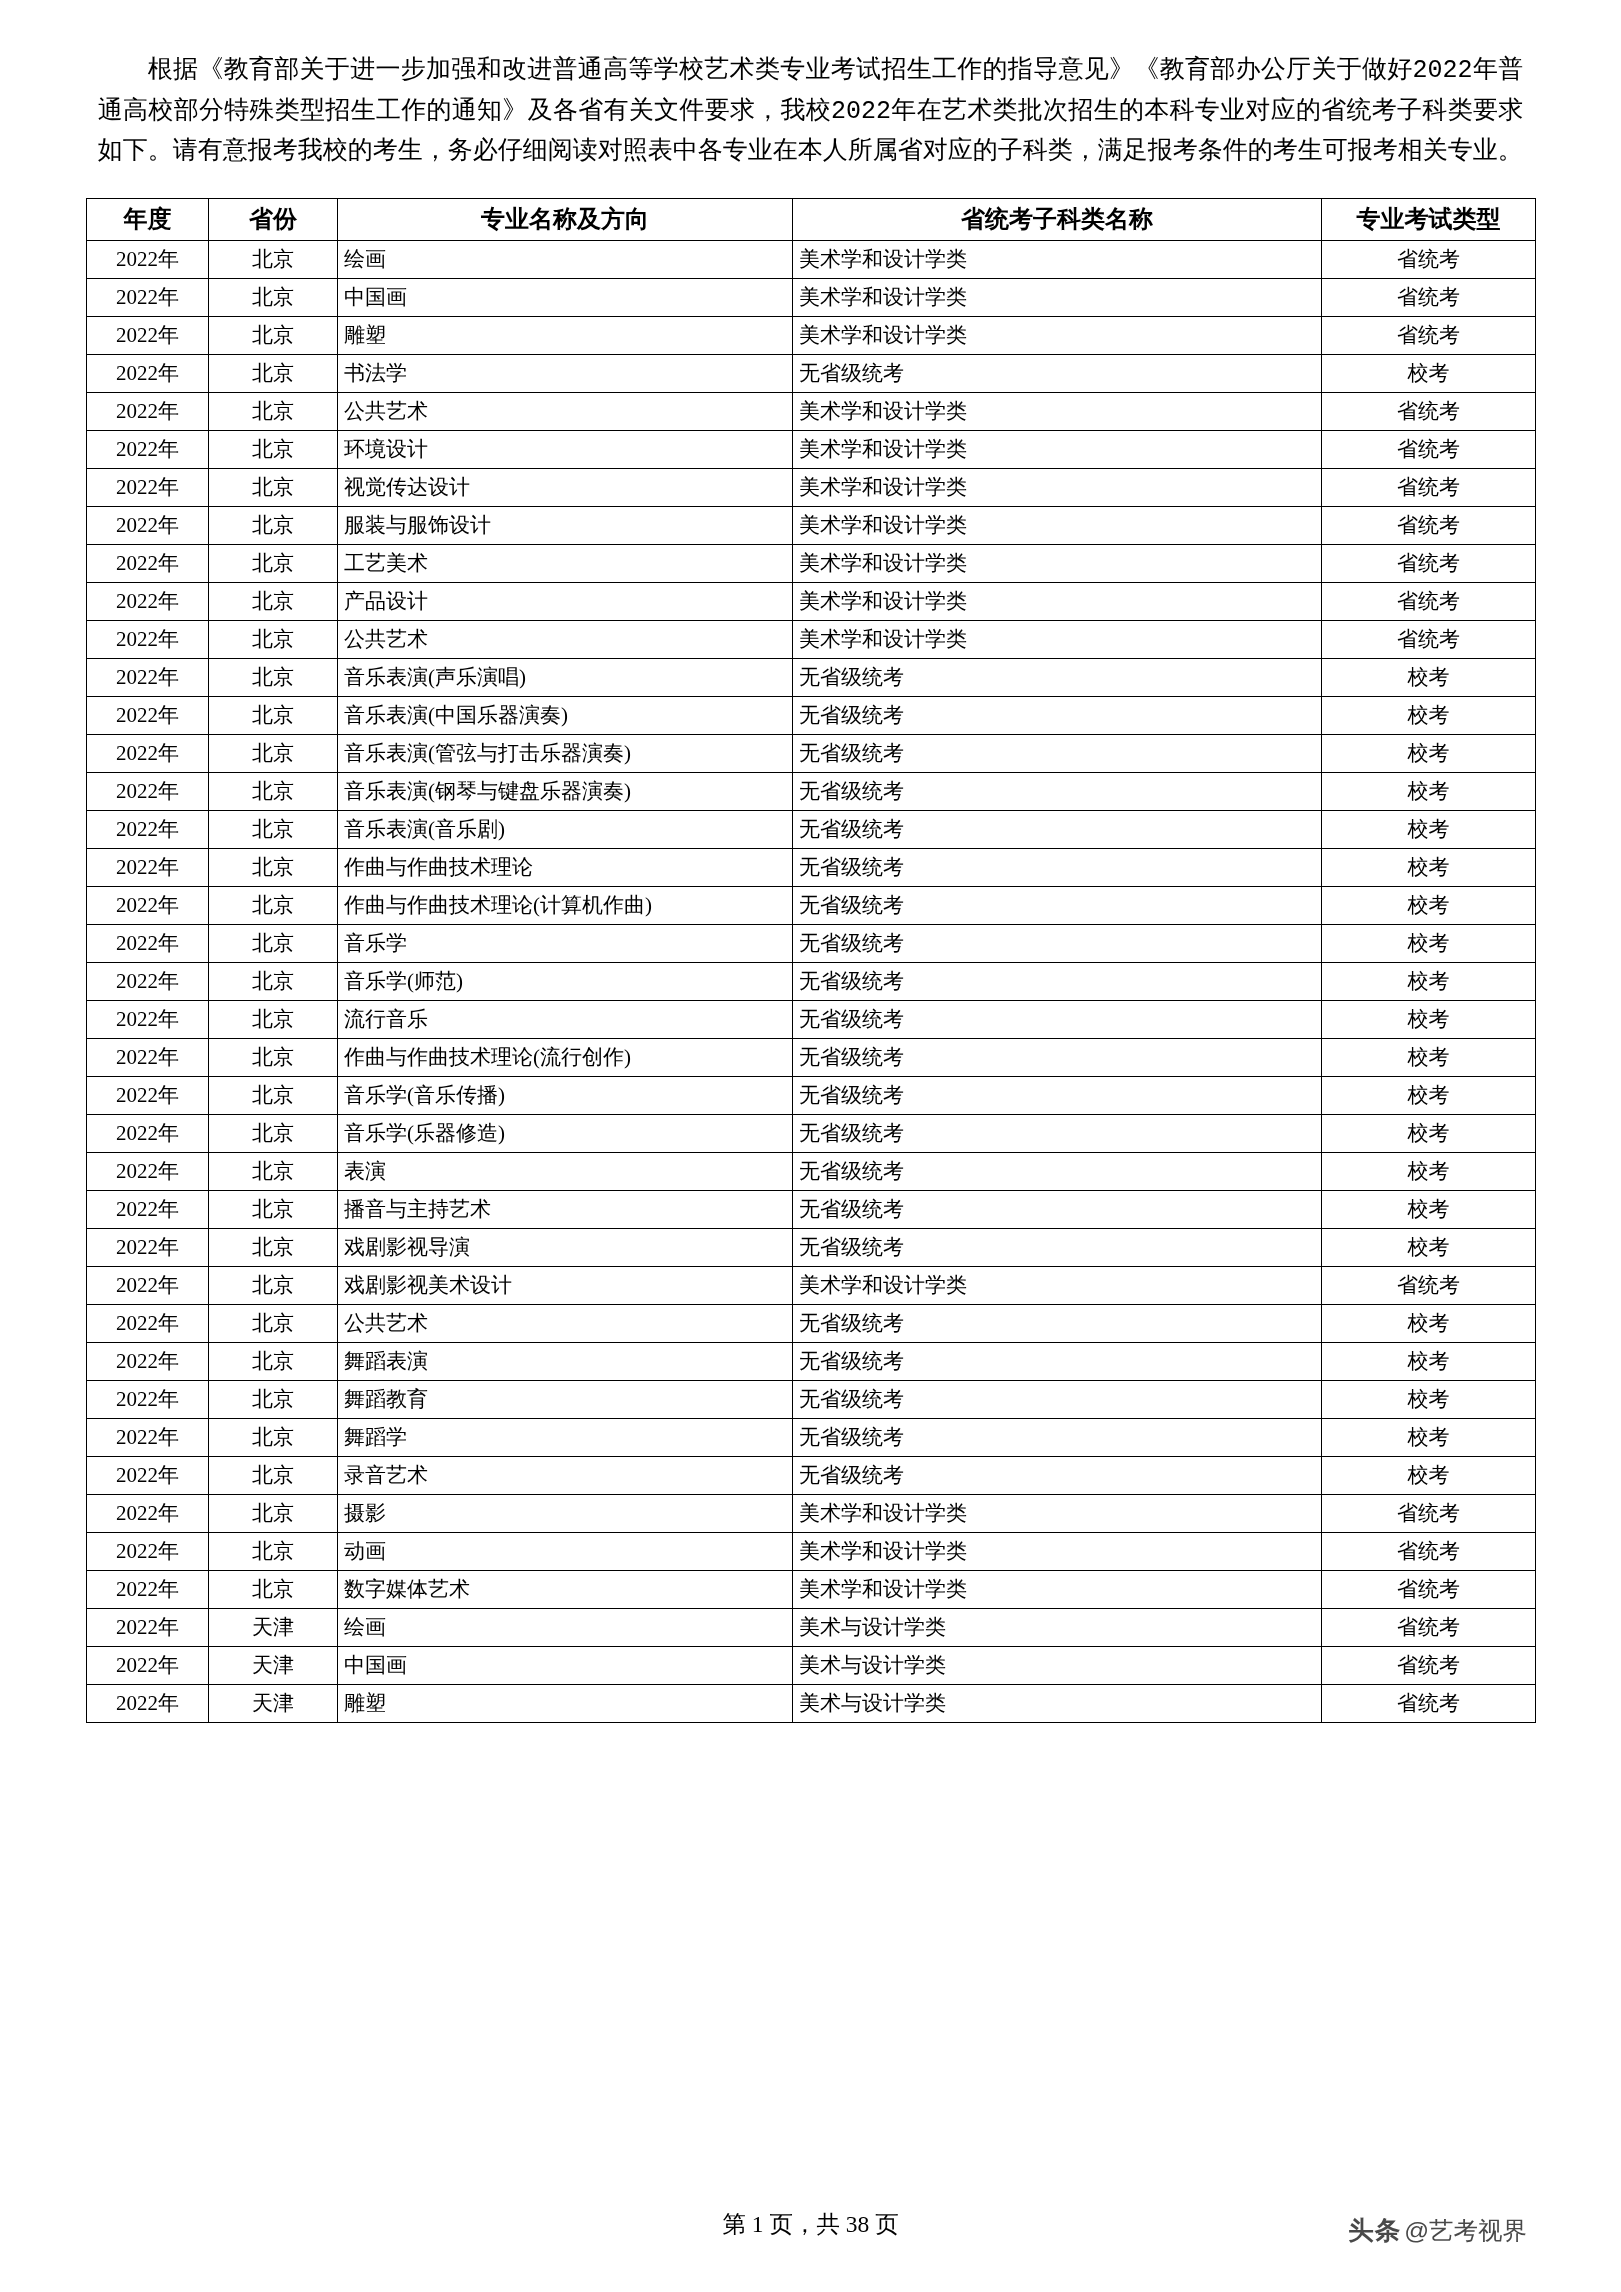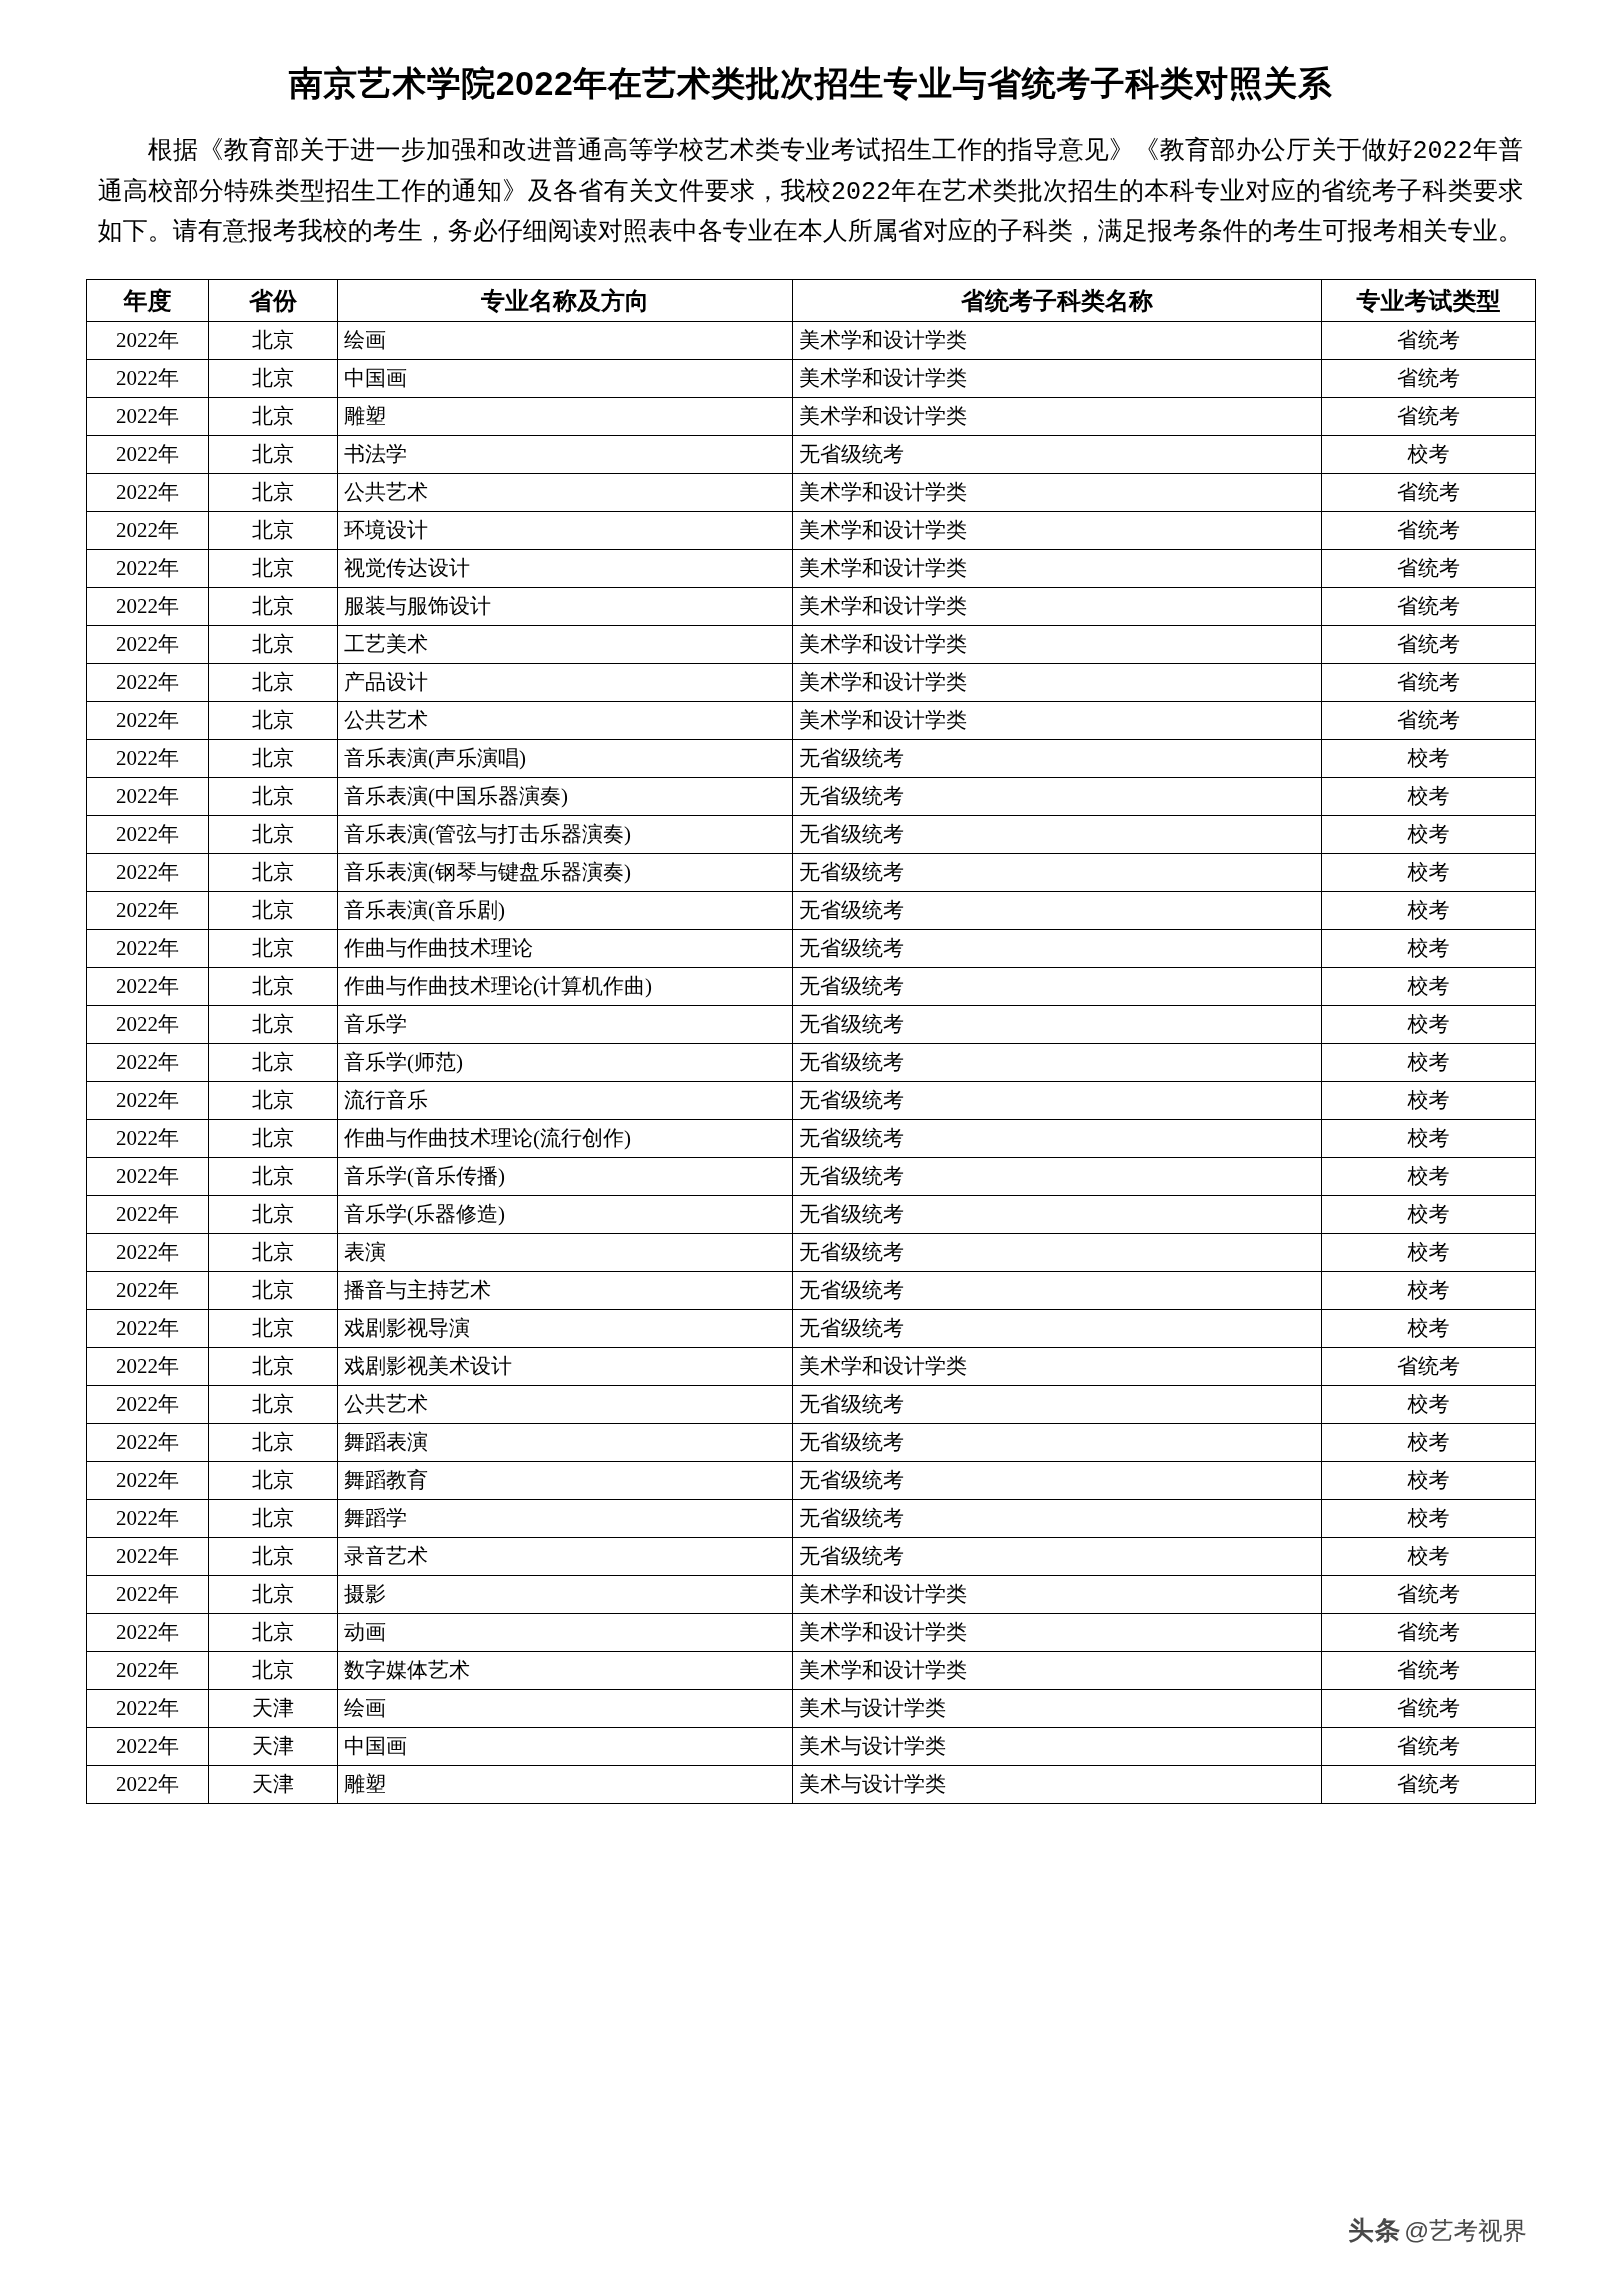"南京艺术学院2022年在艺术类批次招生专业与省统考子科类对照关系" h1.doc-title { html: <h1>南京艺术学院2022年在艺术类批次招生专业与省统考子科类对照关系</h1> -> none }
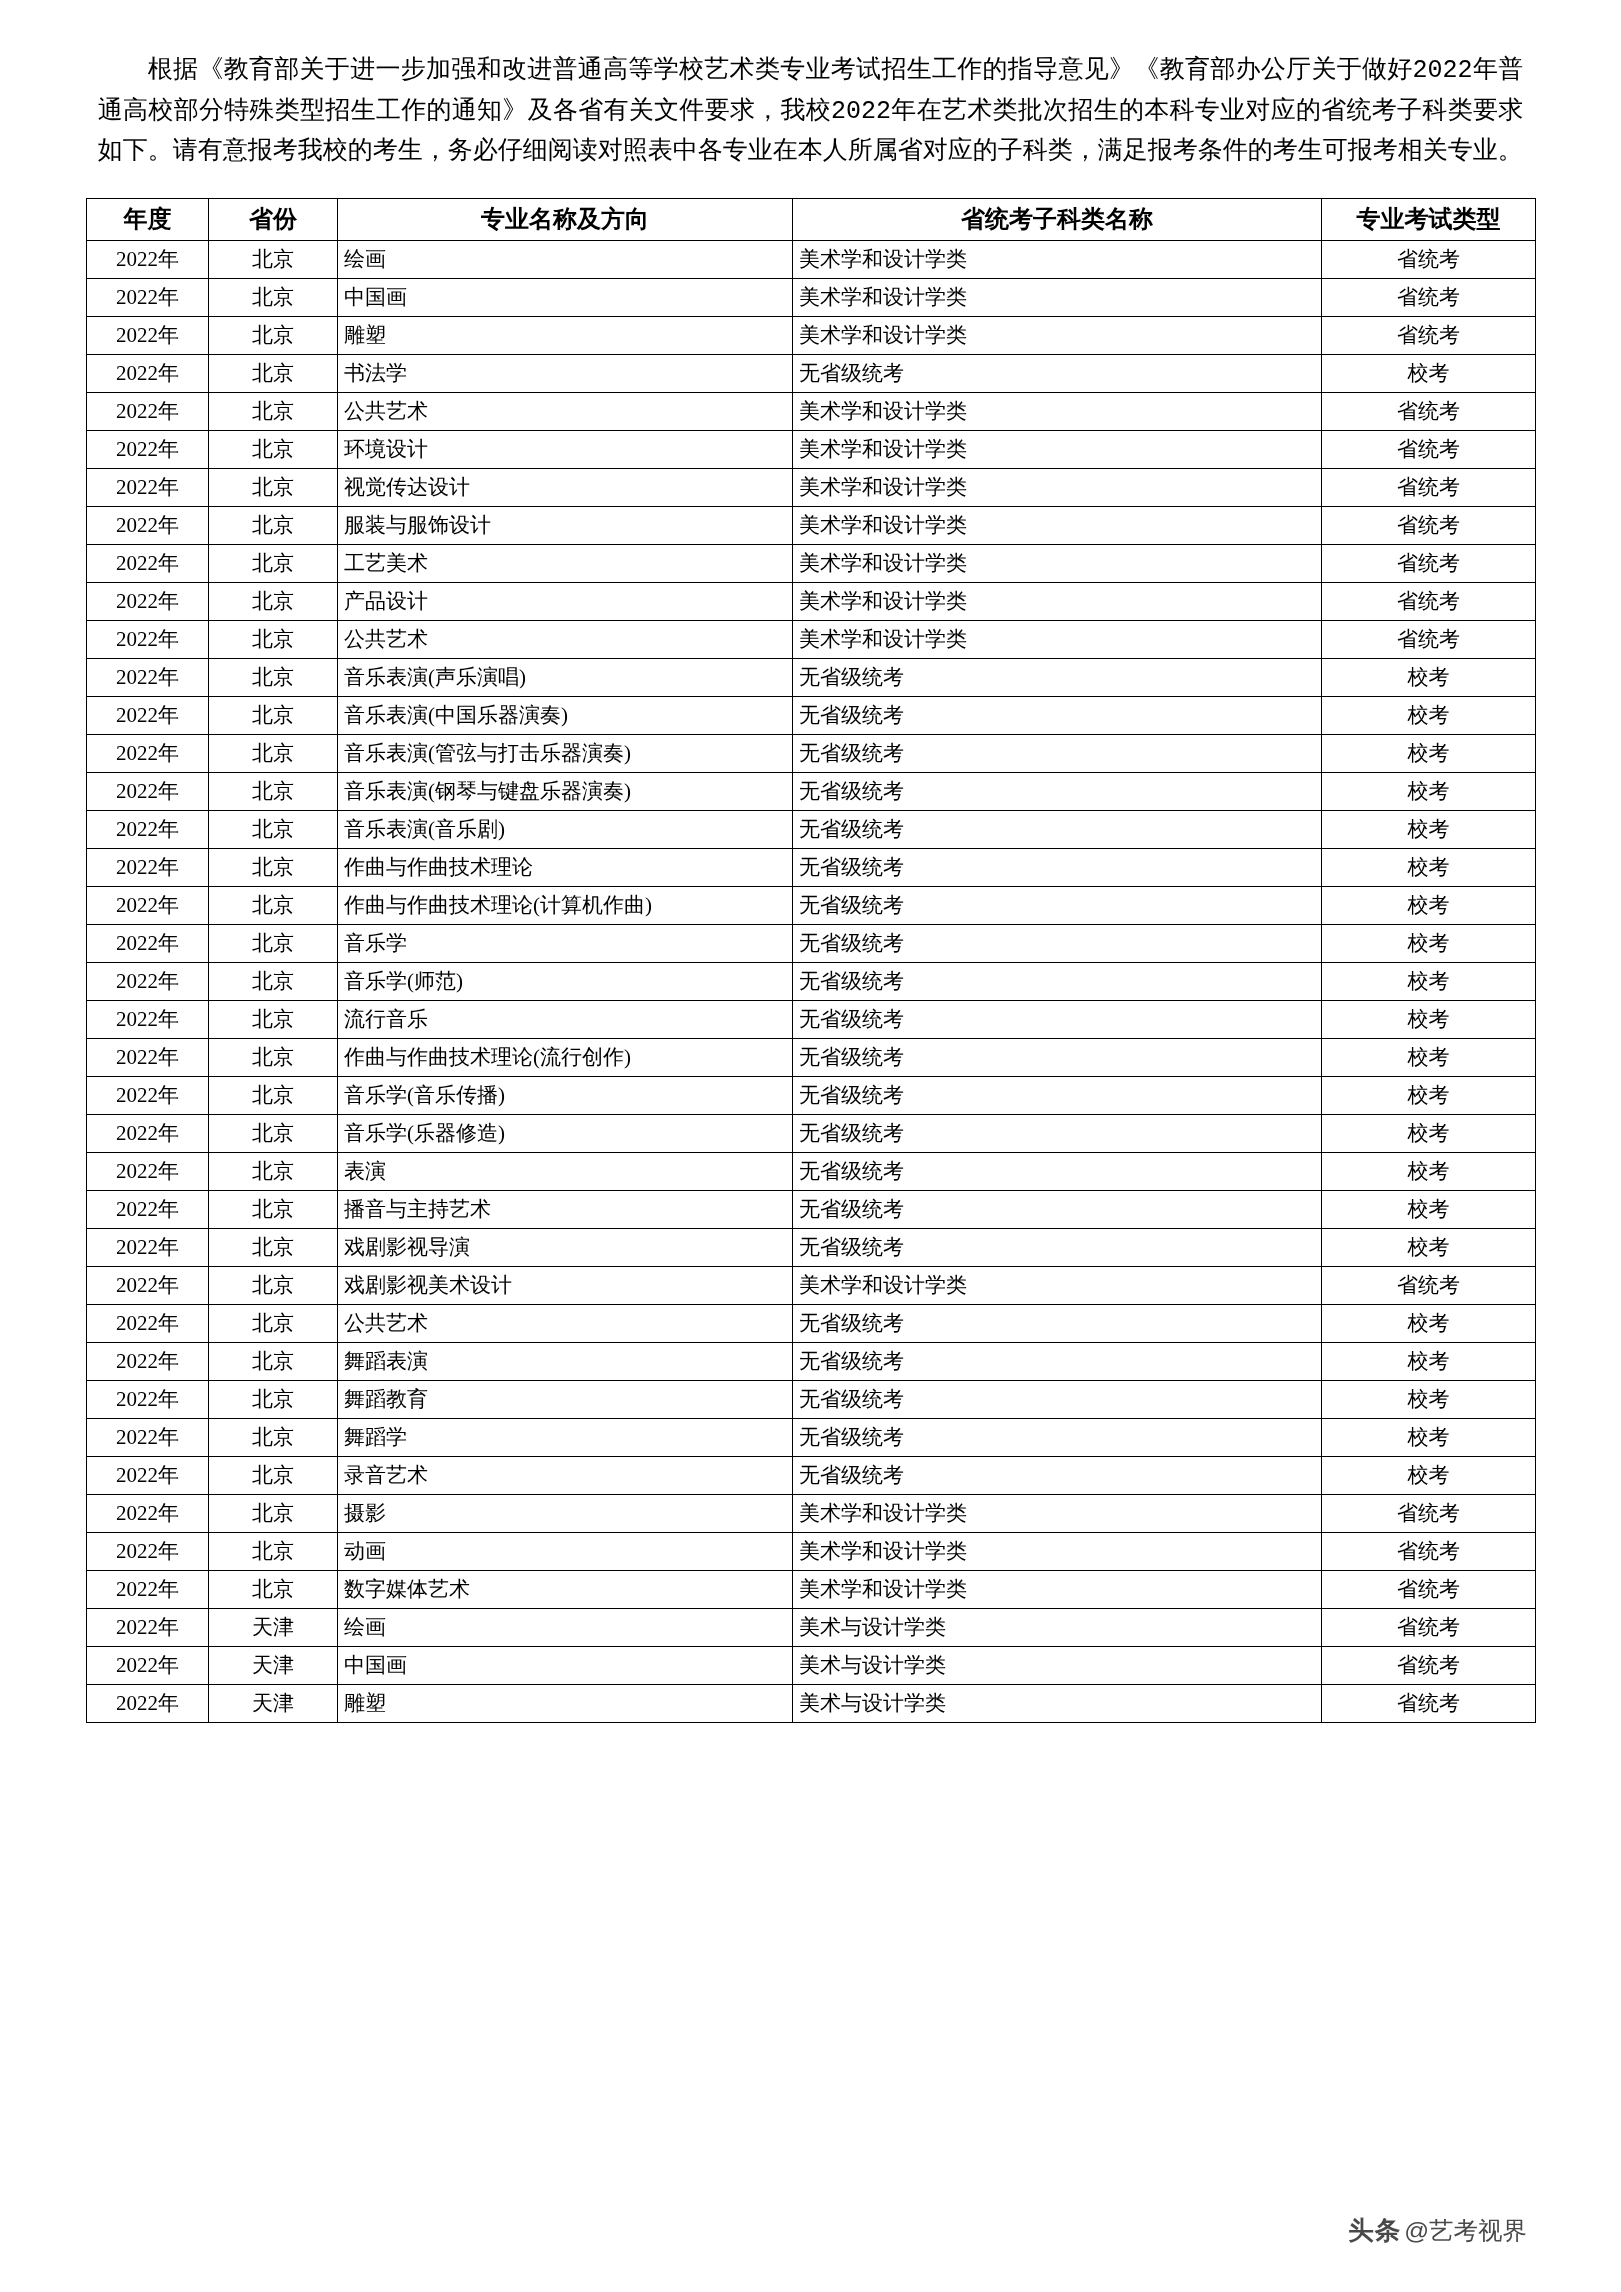"第 1 页，共 38 页" div.footer { html: none -> <div>第 1 页，共 38 页</div> }
